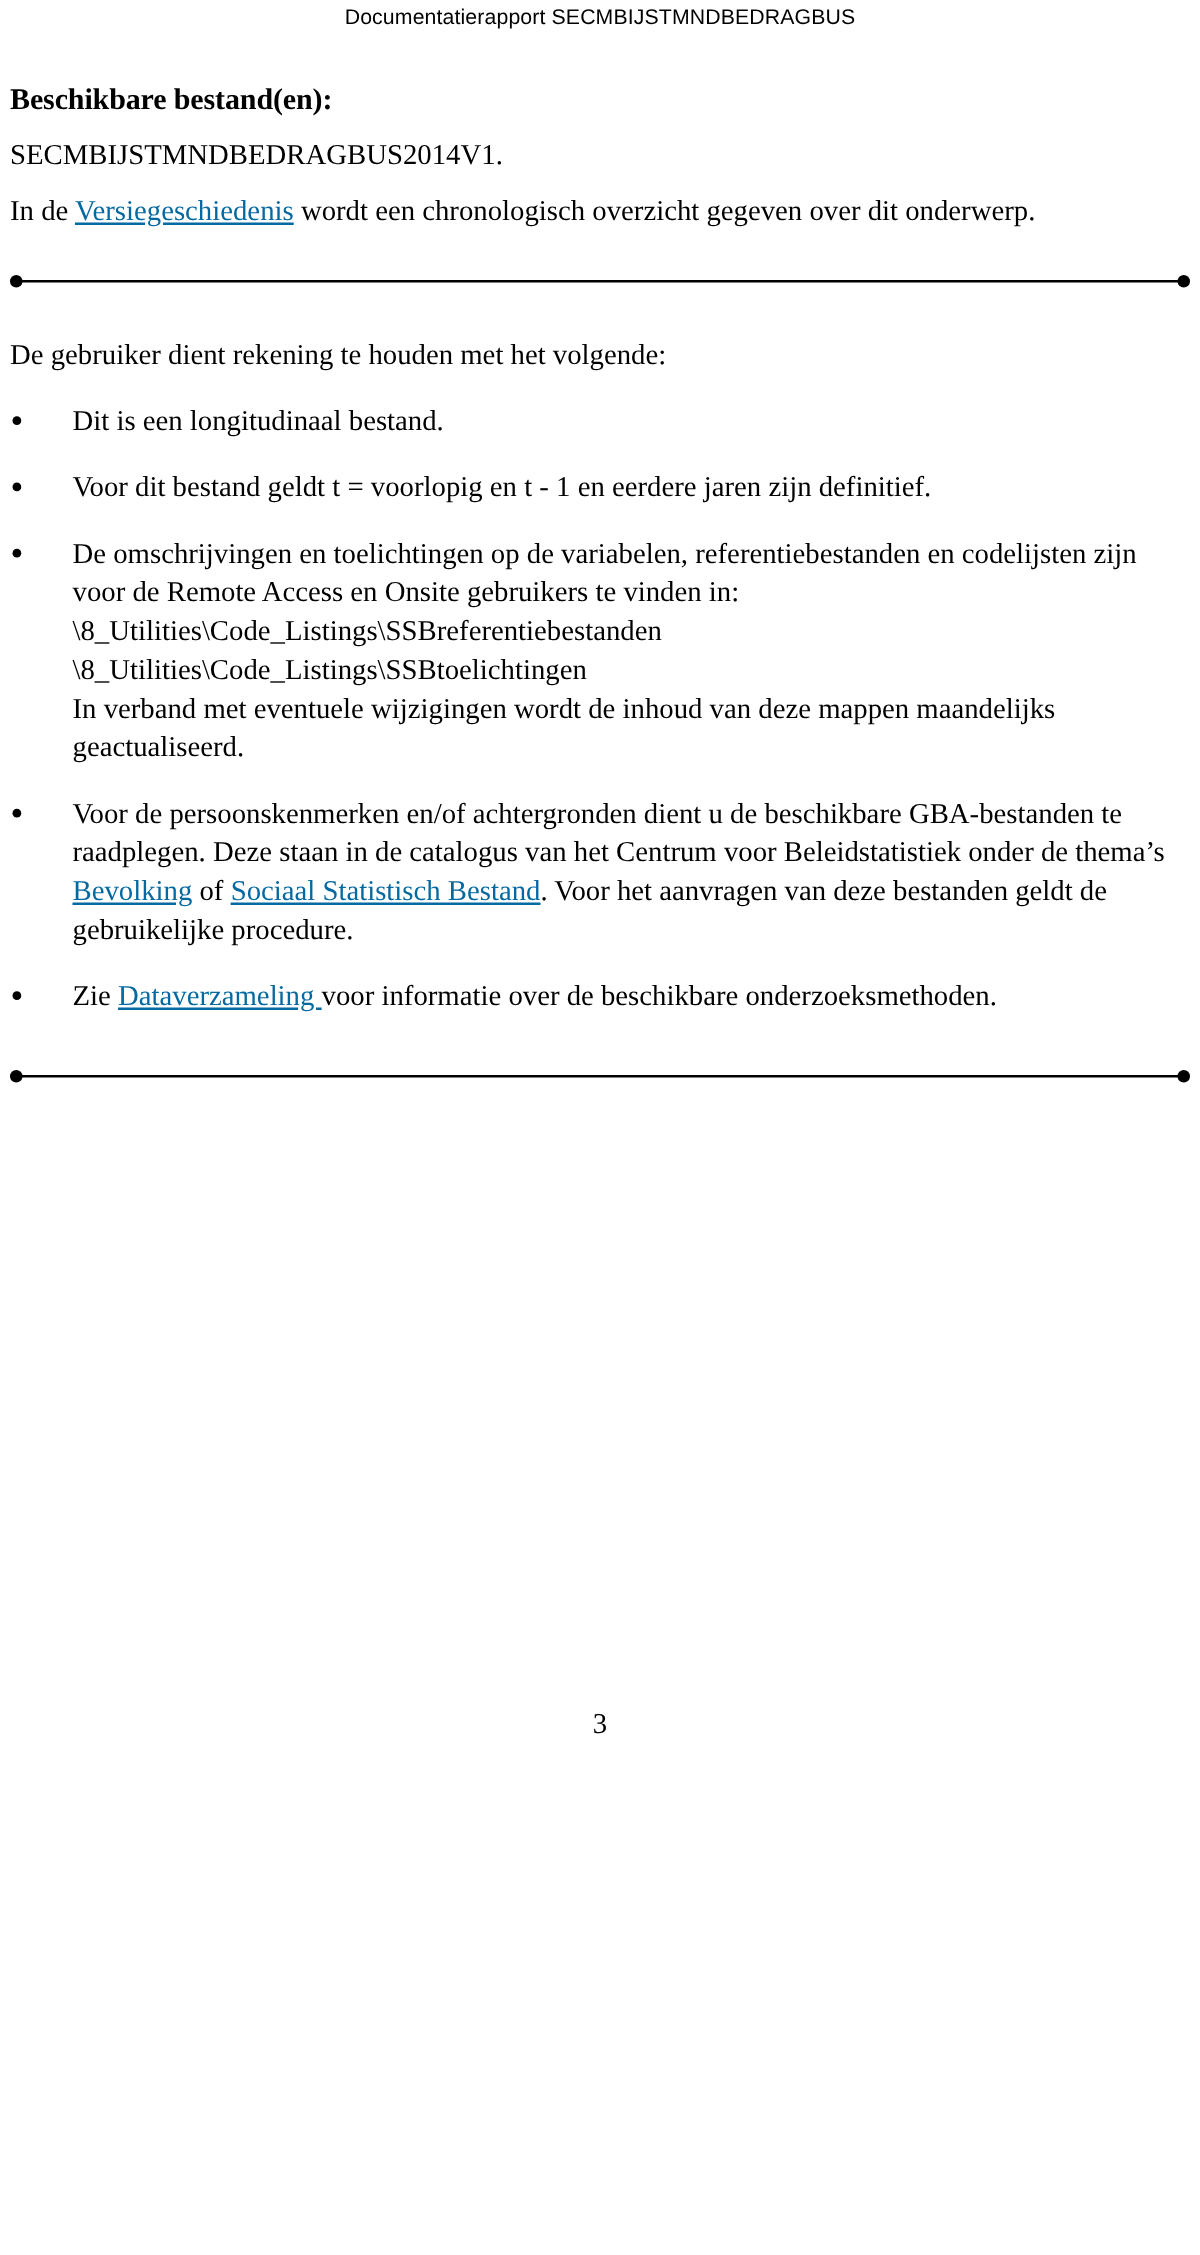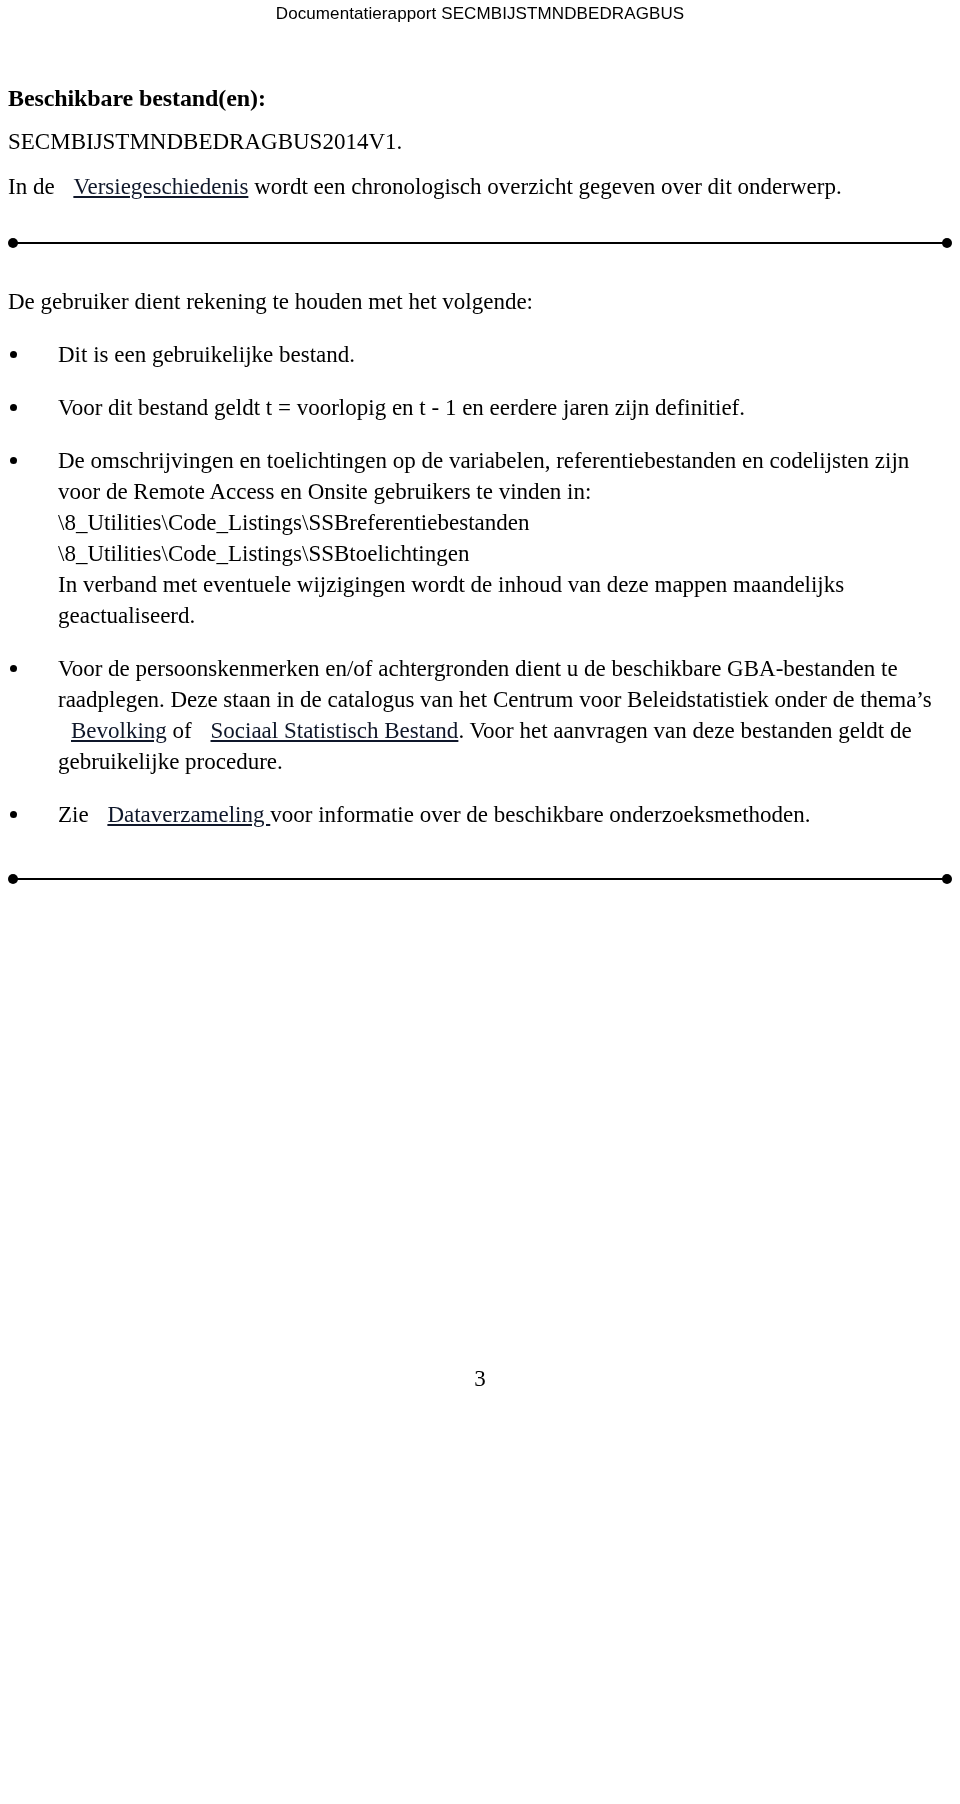"Beschikbare bestand(en):" .content { top: 86px -> 68px }
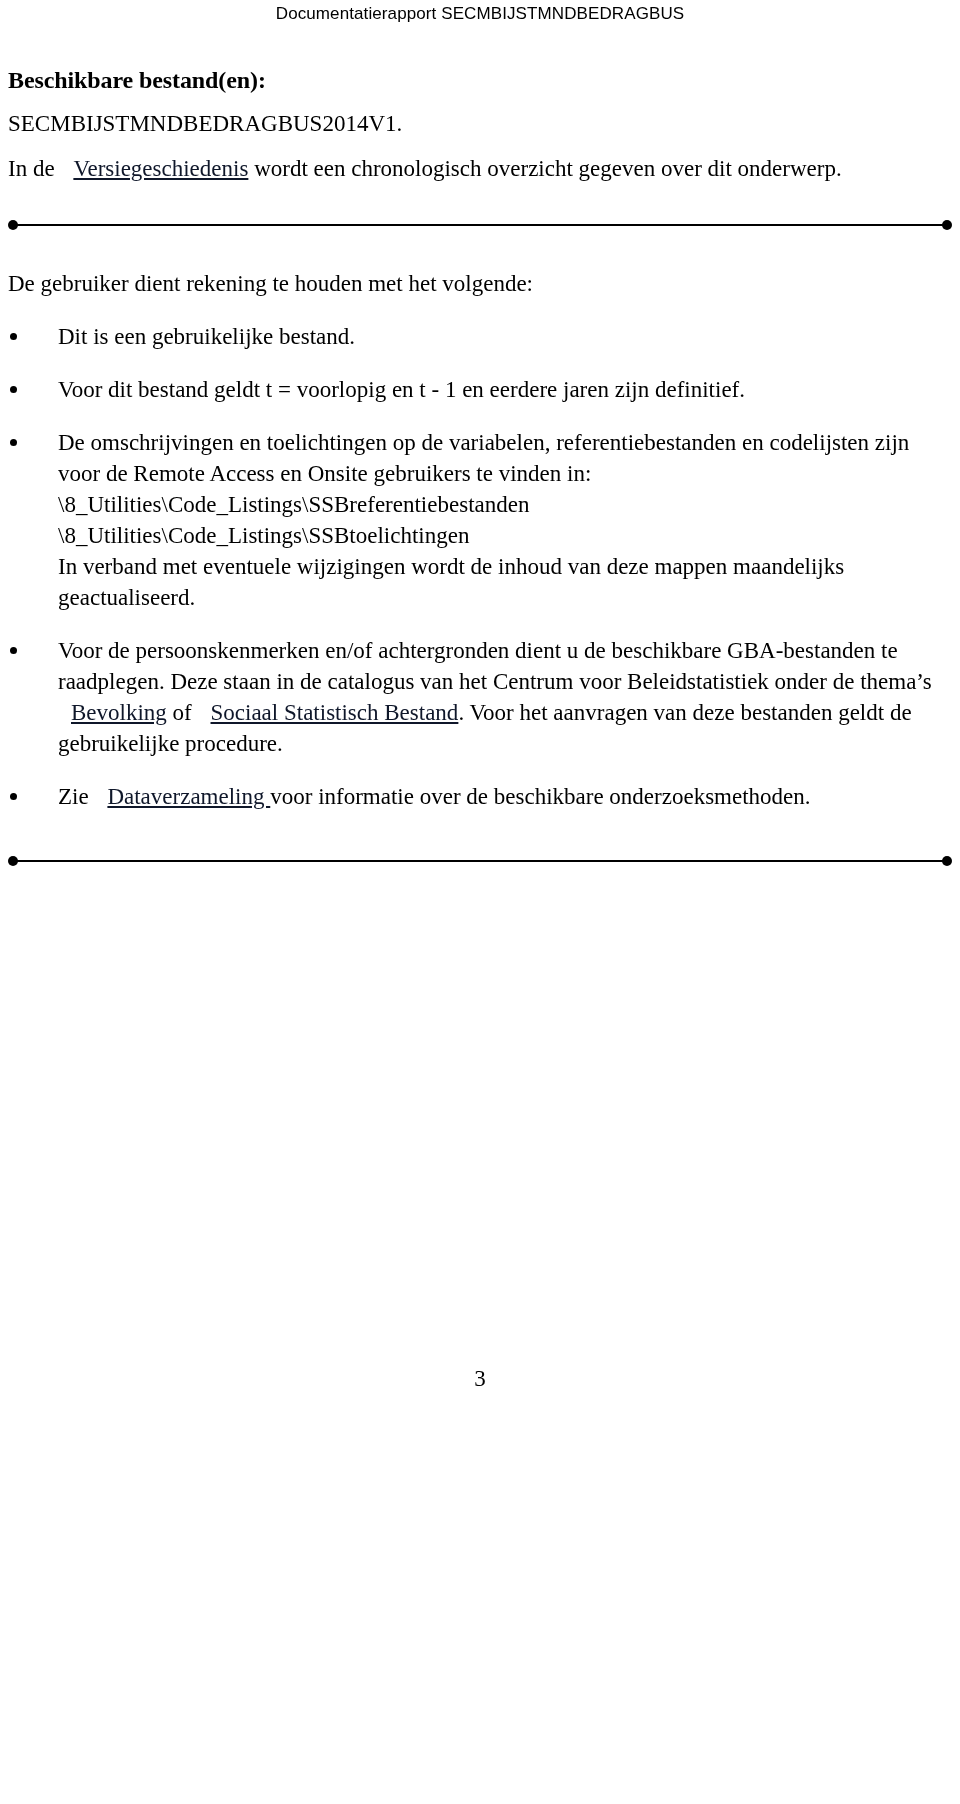"Versiegeschiedenis" a.doclink, span.doclink { color: #0f172a -> #0369a1; margin-left: 13px -> none }
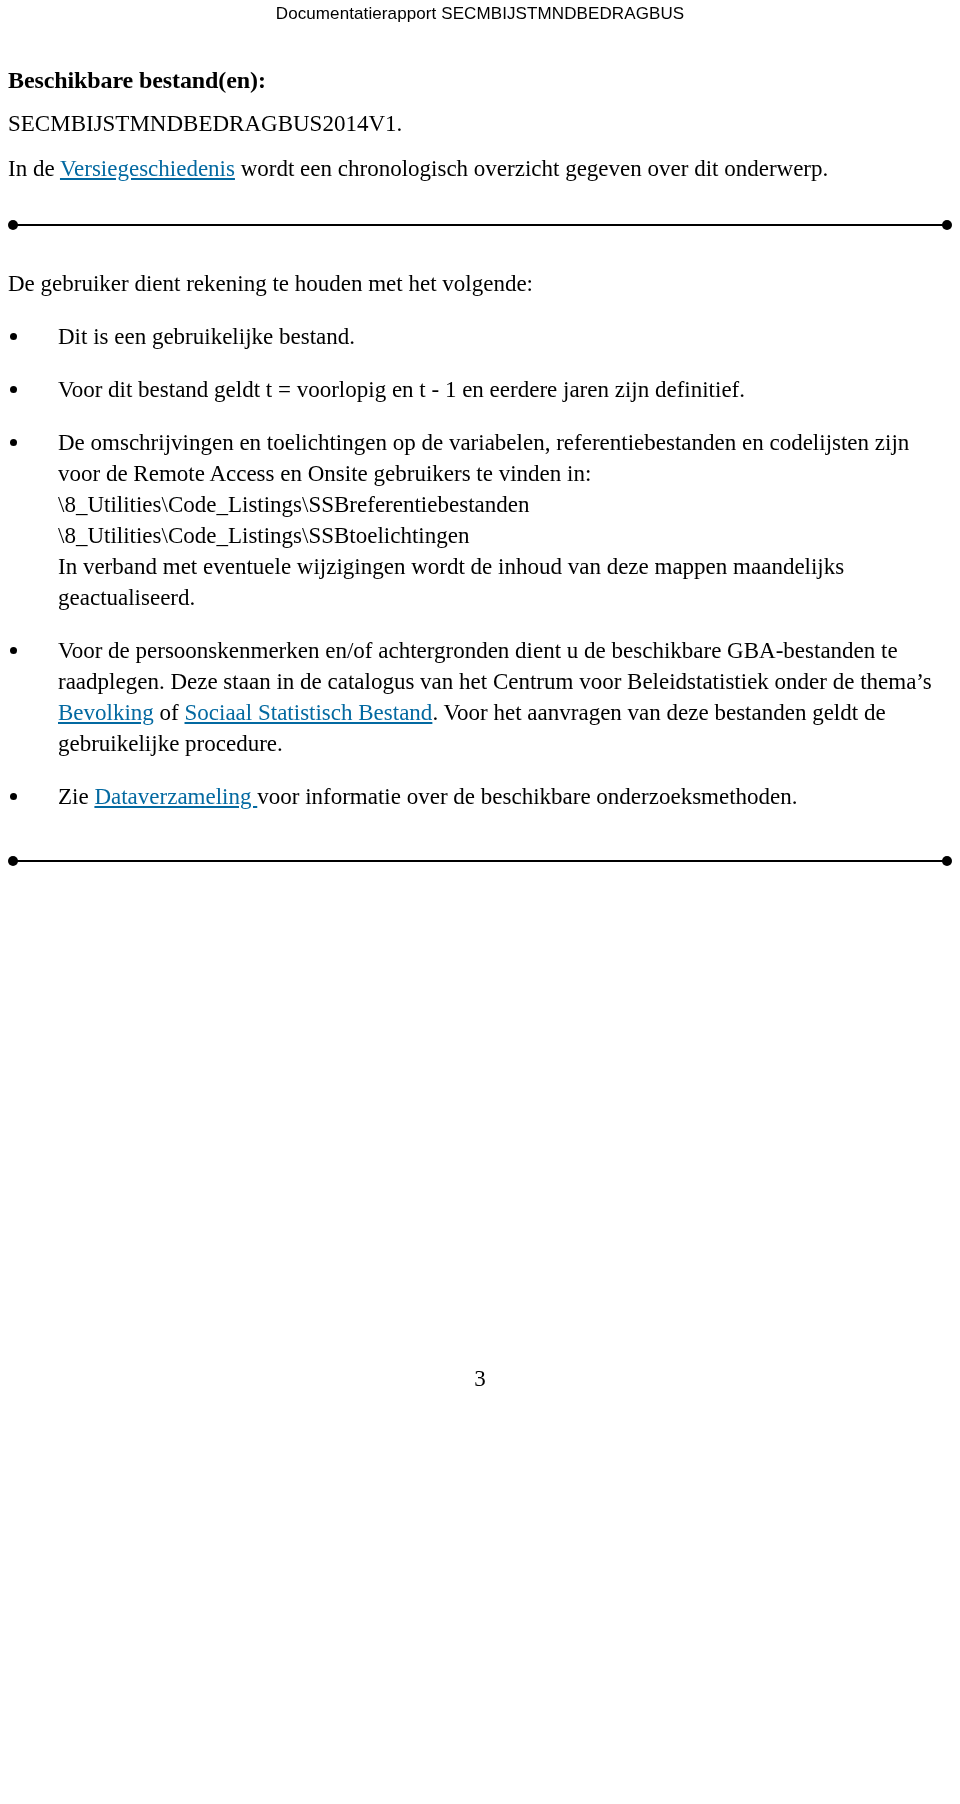"Dit is een gebruikelijke bestand." span.body-text { text: gebruikelijke -> longitudinaal }
